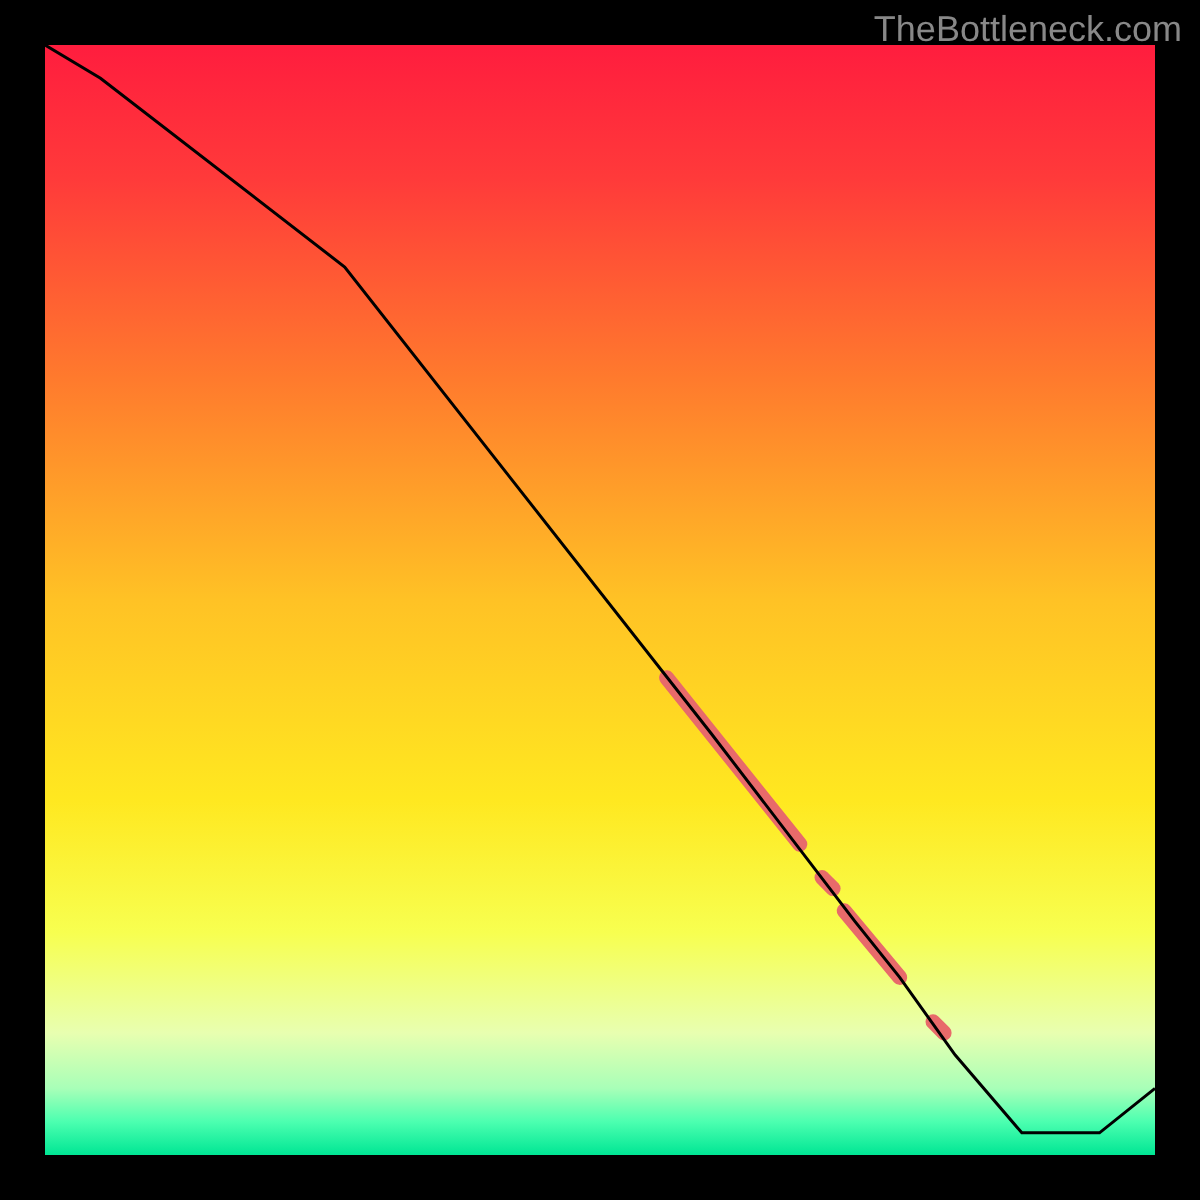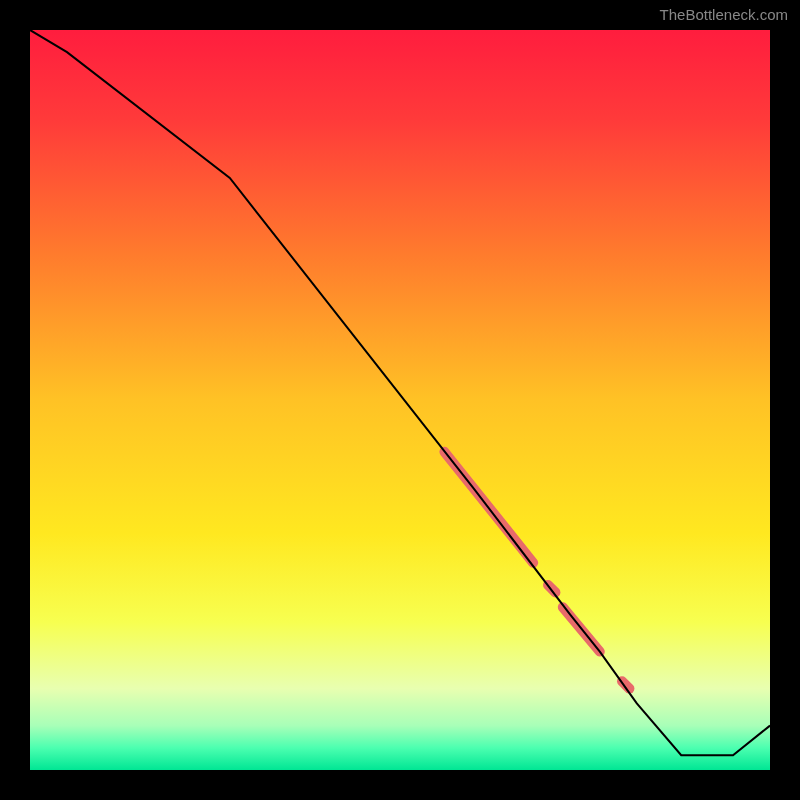"TheBottleneck.com" .watermark { font-size: 15px -> 24px }
